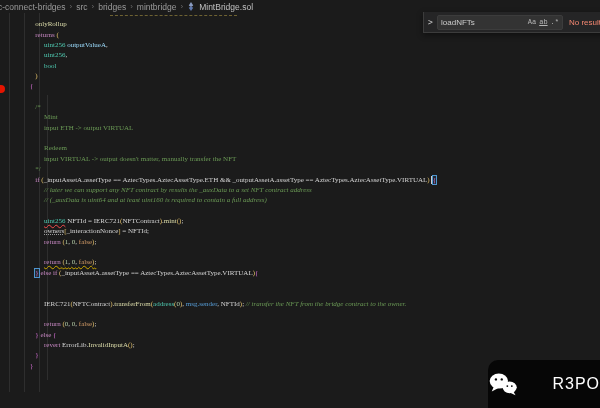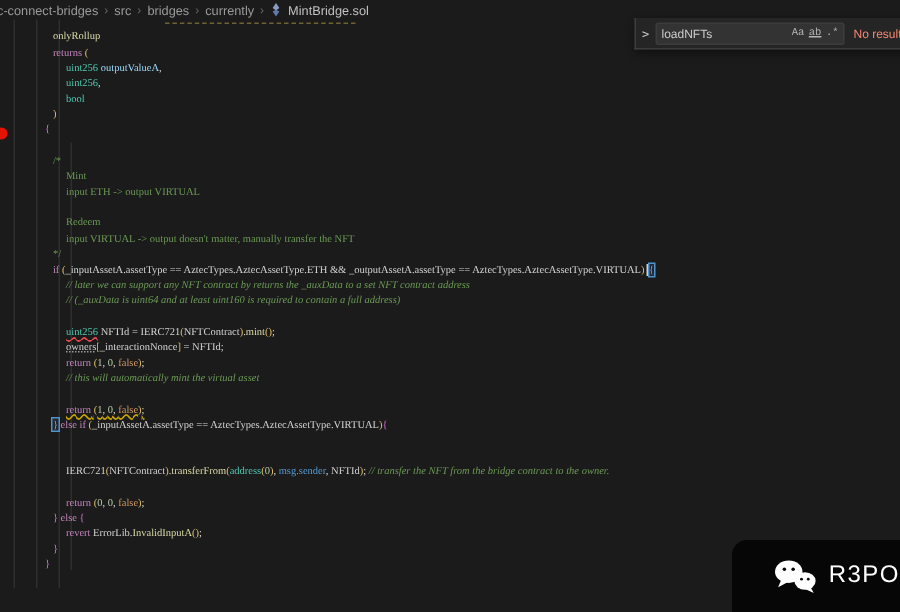"currently" span { text: currently -> mintbridge }
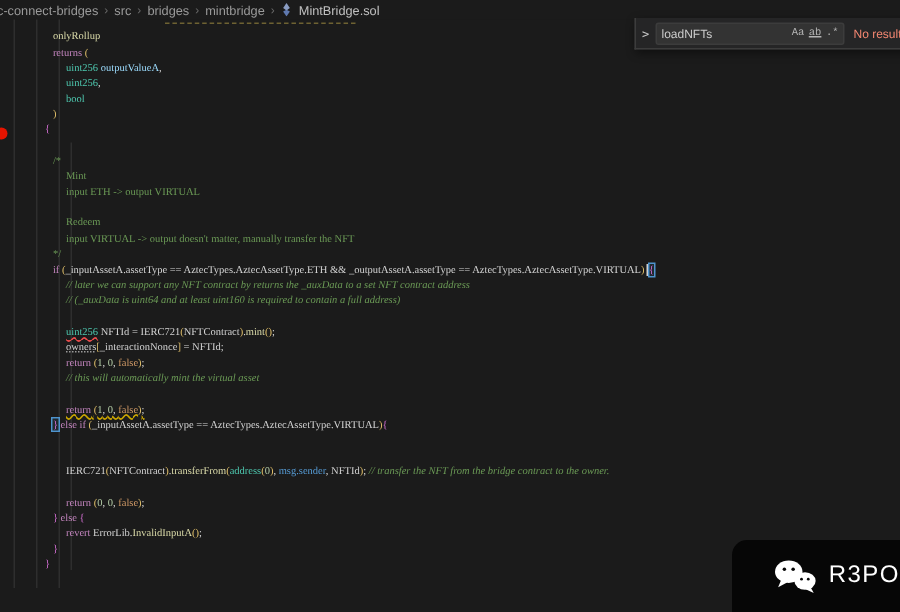"// later we can support" span.cmi { text: returns -> results }
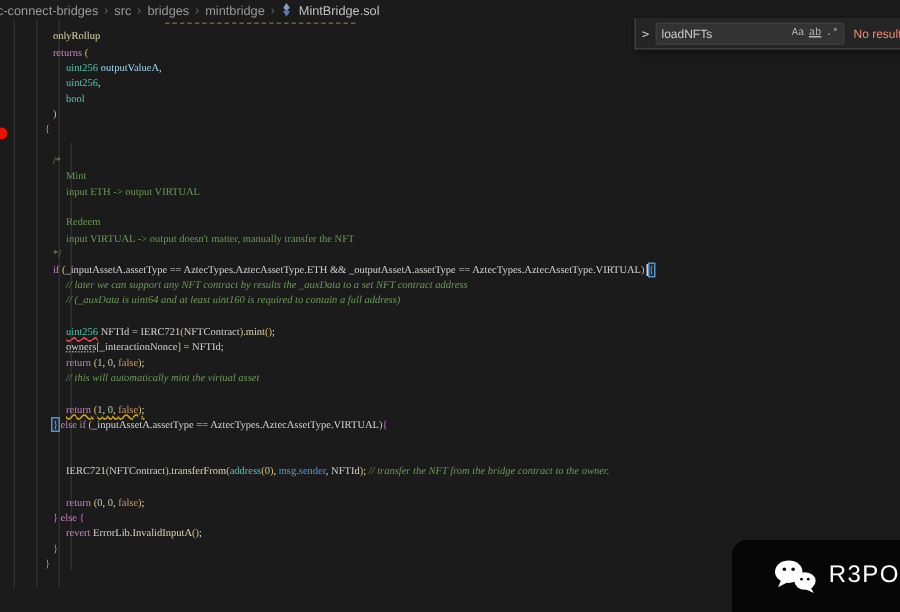"// this will automatically mint" div.line { html: <div><span> // this will automatically mint the virtual asset</span></div> -> none }
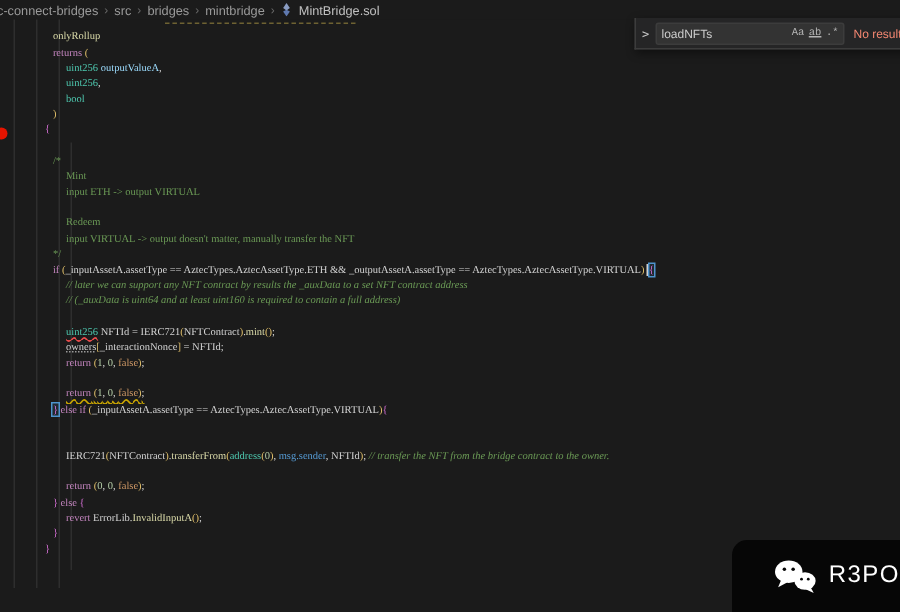"R3PO" .watermark { justify-content: flex-end -> space-between }
